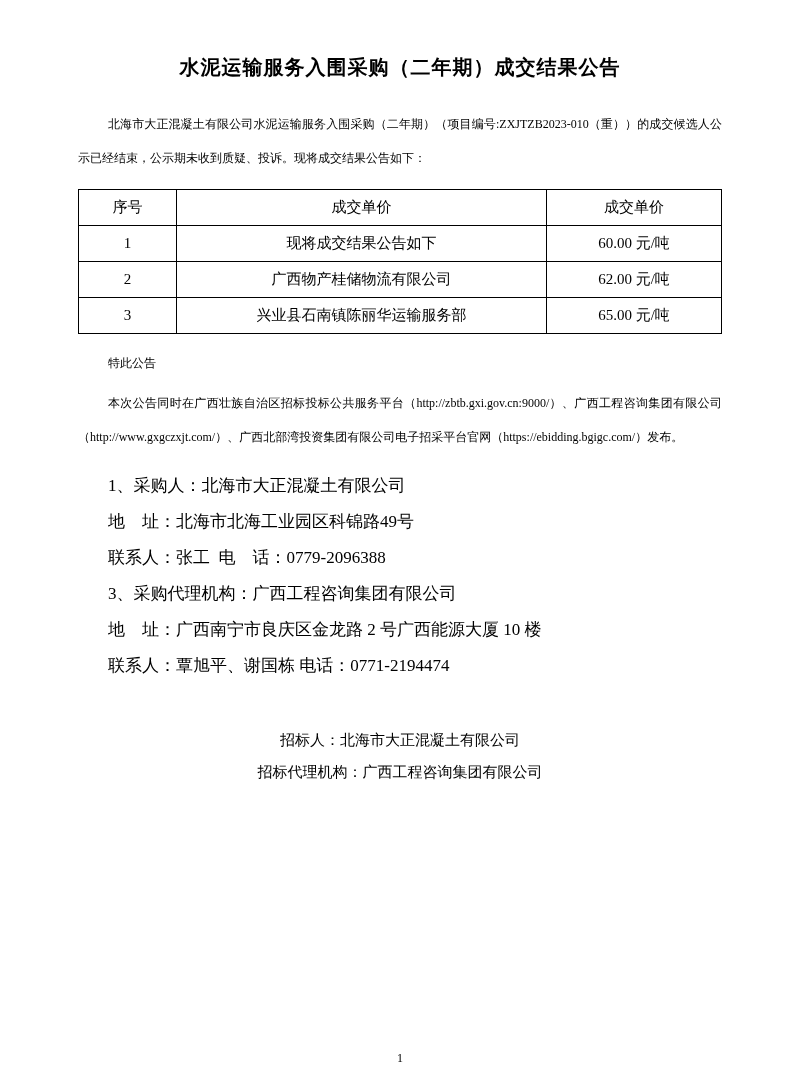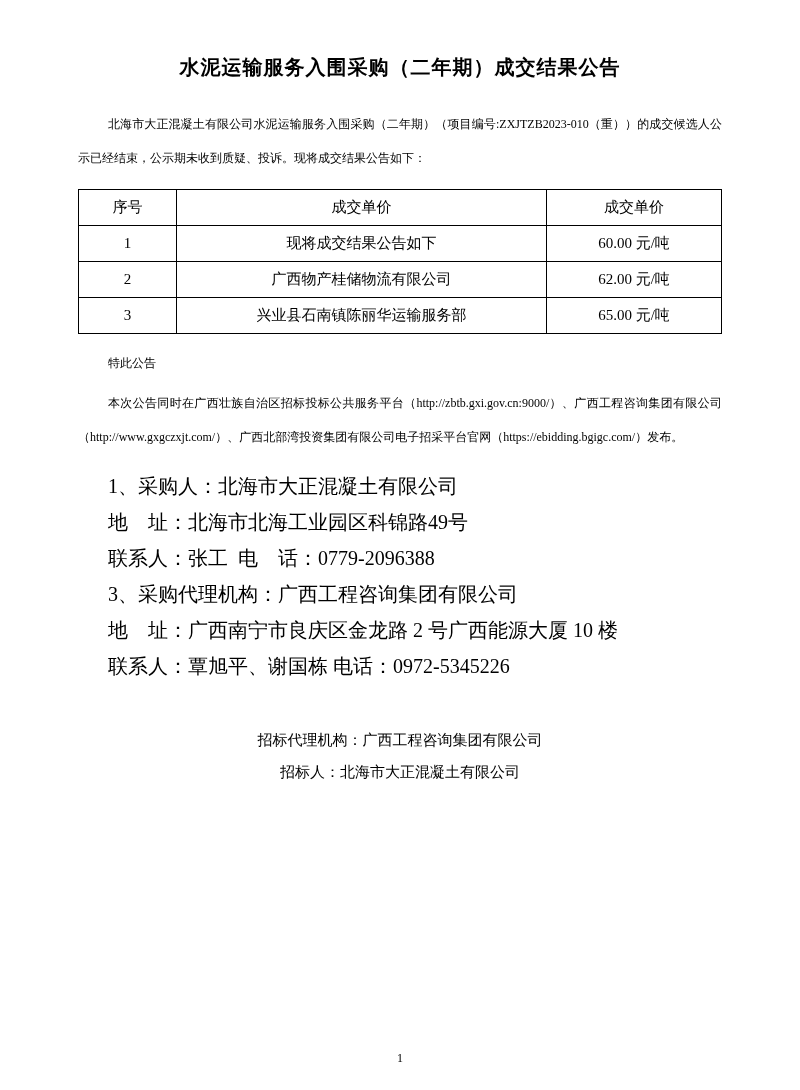"1、采购人：北海市大正混凝土有限公司" .contact-line { font-size: 20px -> 17px }
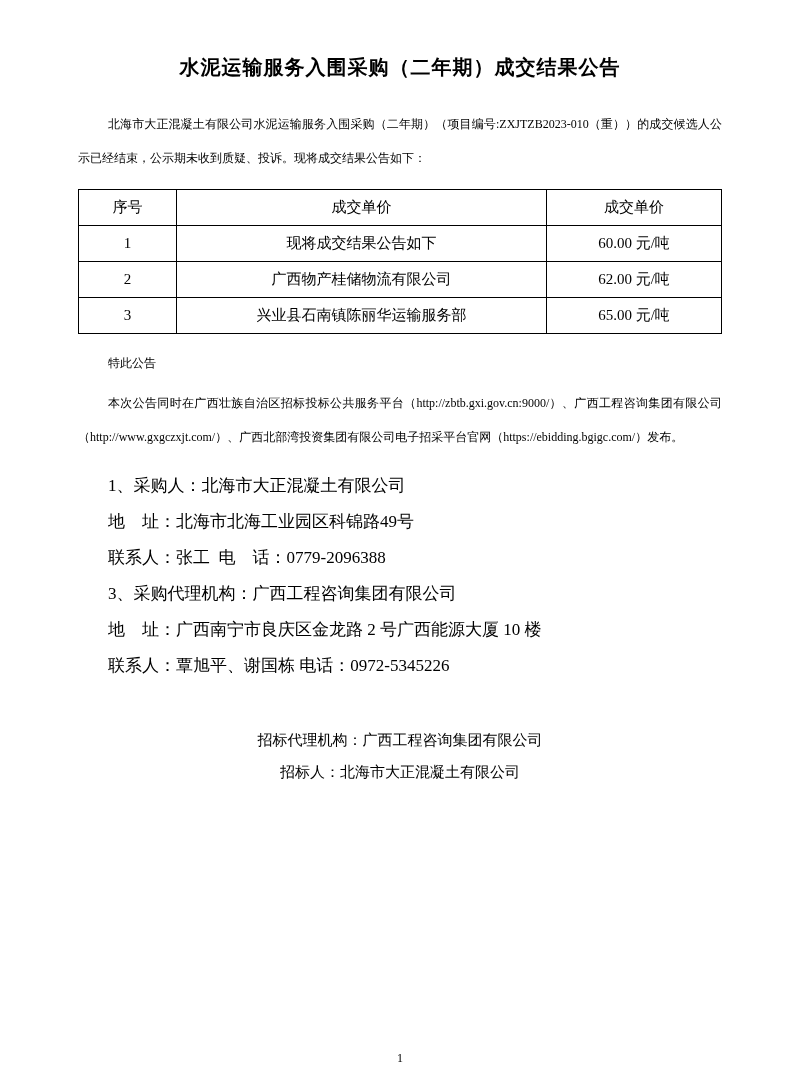"0972-5345226" span { text: 0972-5345226 -> 0771-2194474 }
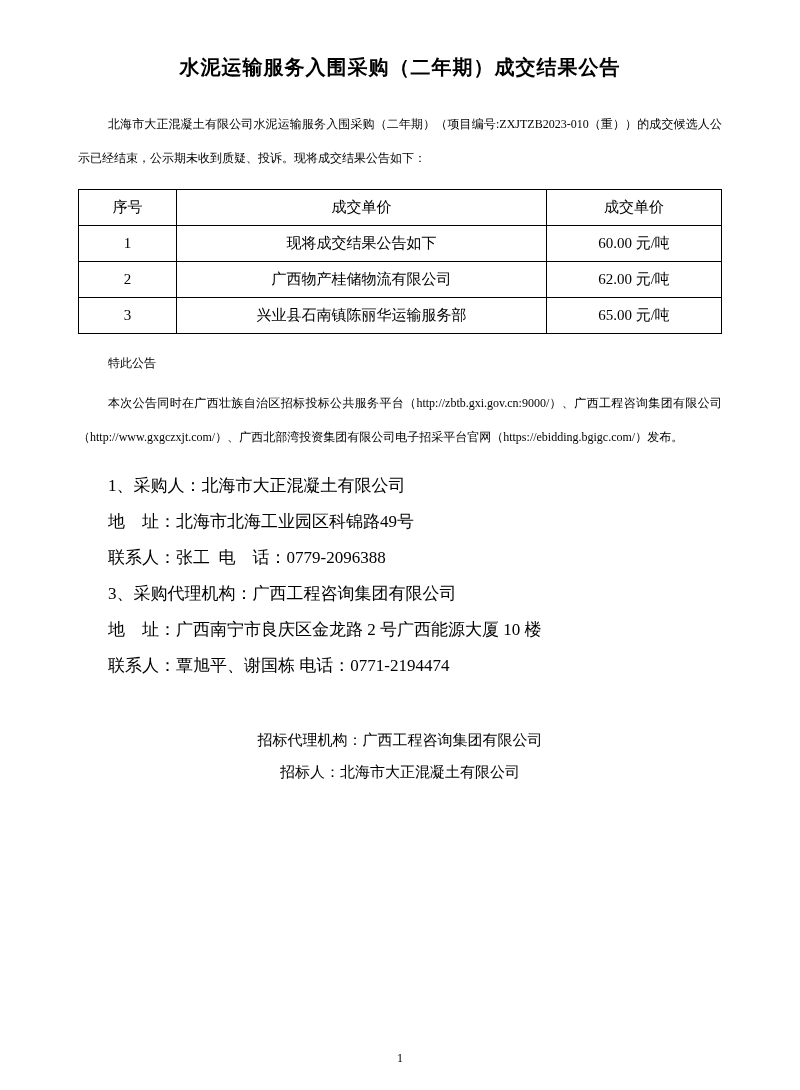"招标代理机构：广西工程咨询集团有限公司" span.sig-line { order: before "招标人：北海市大正混凝土有限公司" -> after "招标人：北海市大正混凝土有限公司" }
